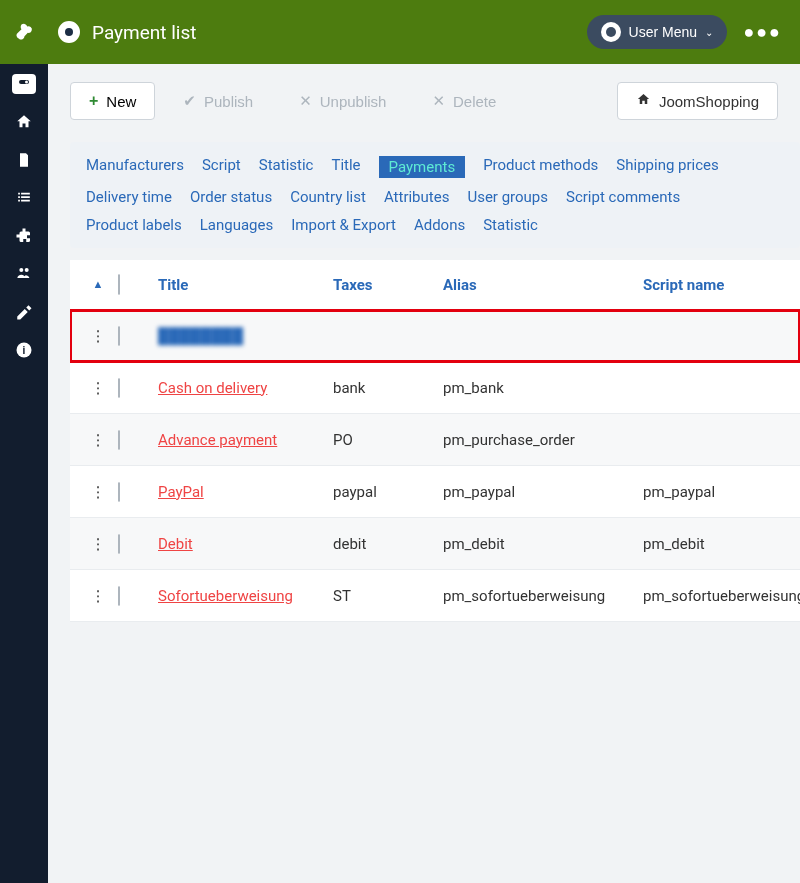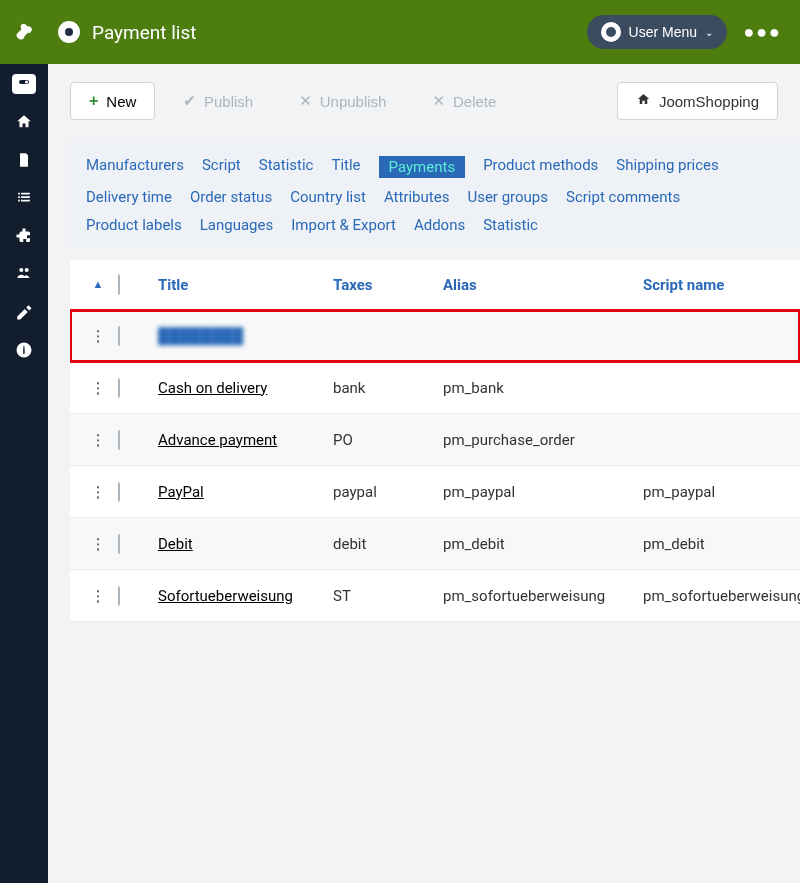"Cash on delivery" .trow .title-link { color: #000000 -> #ef4444 }
